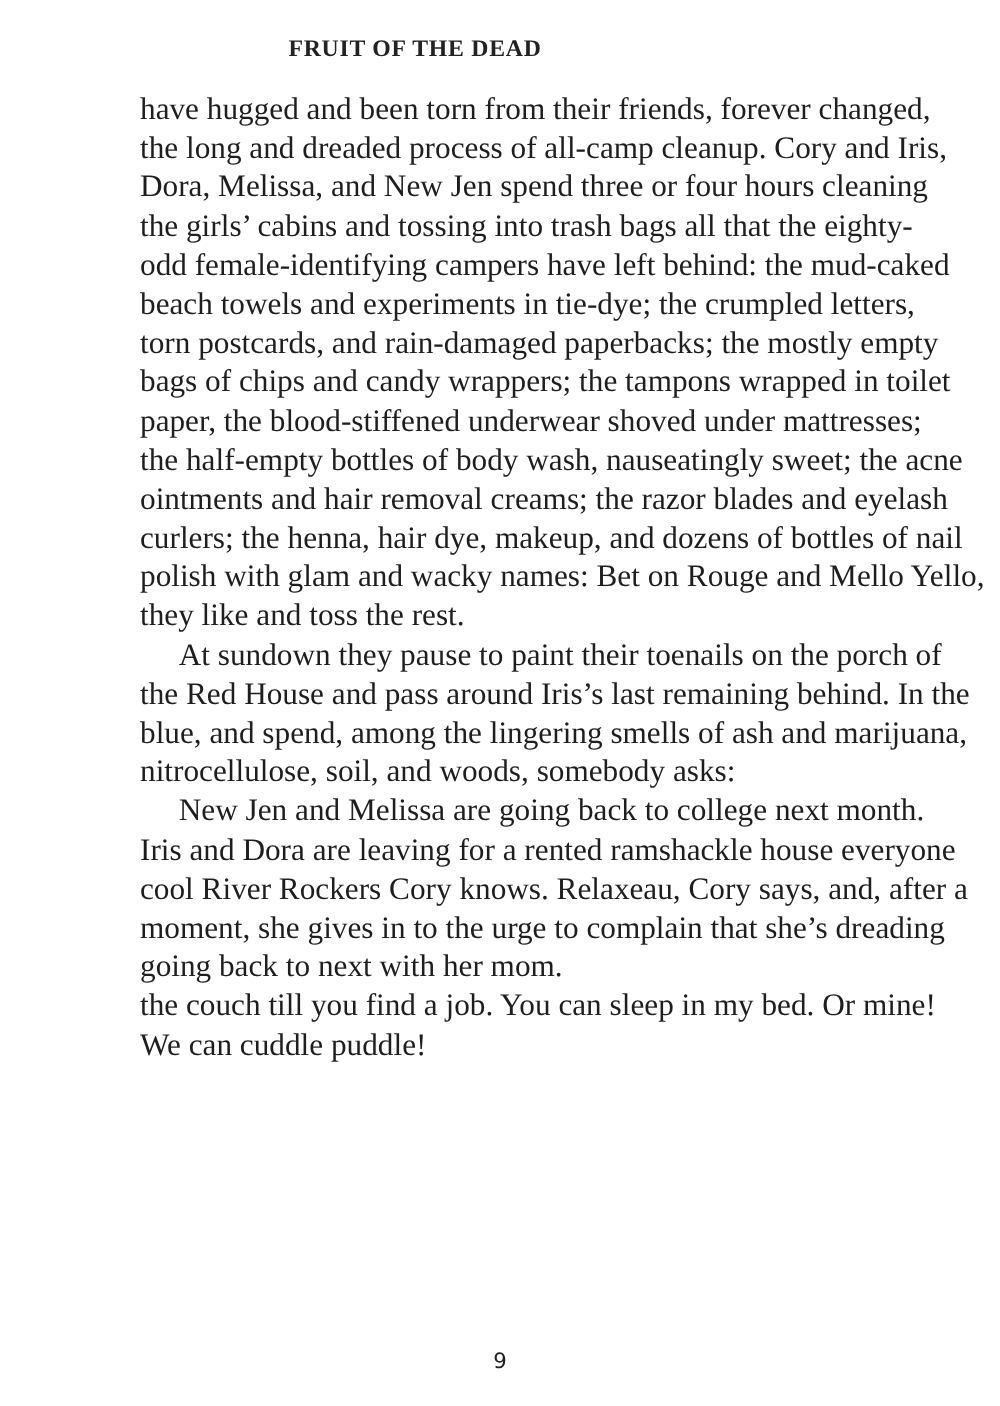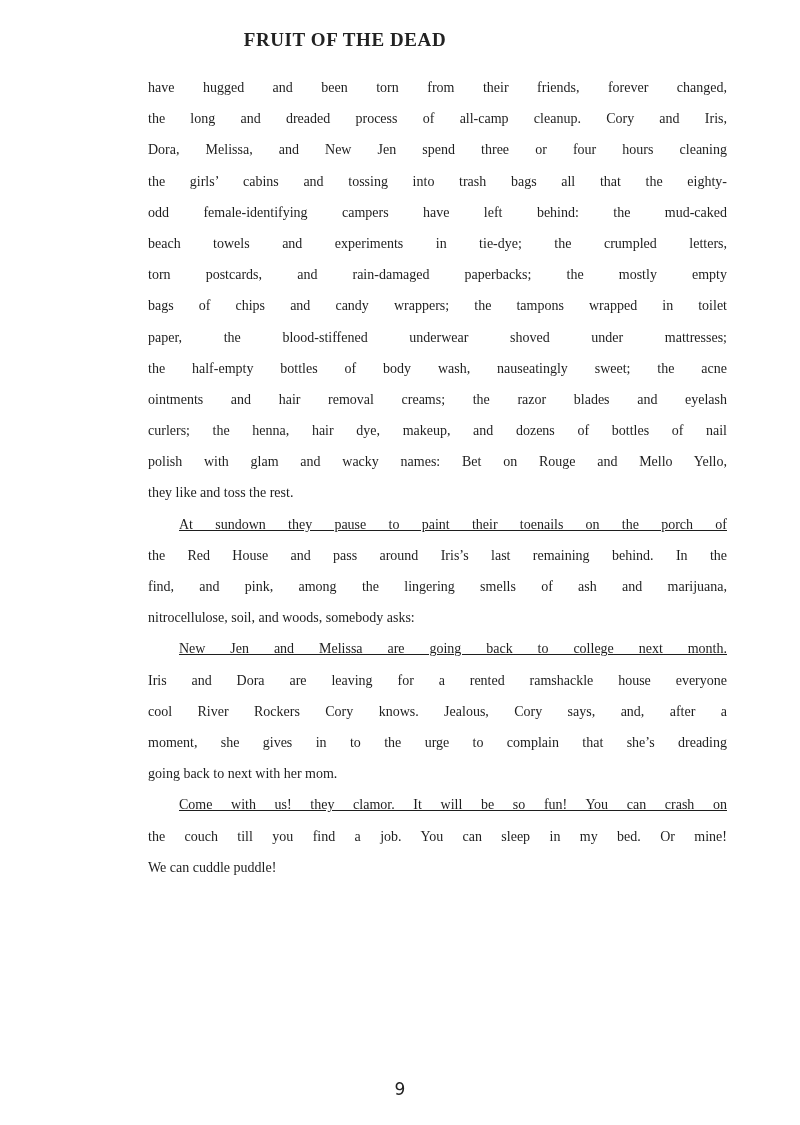"FRUIT OF THE DEAD" .running-head { padding-left: 13px -> none }
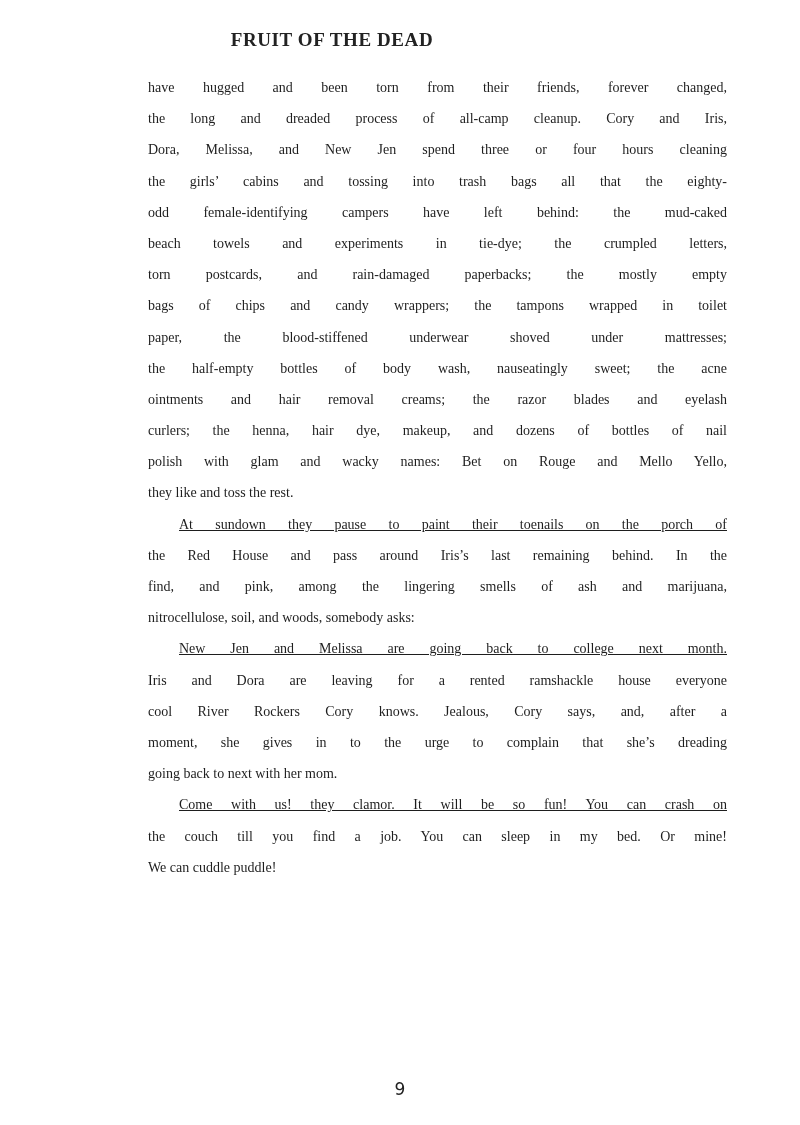"have hugged and been torn" .text-block { font-size: 14px -> 25px; margin-left: 36px -> none }
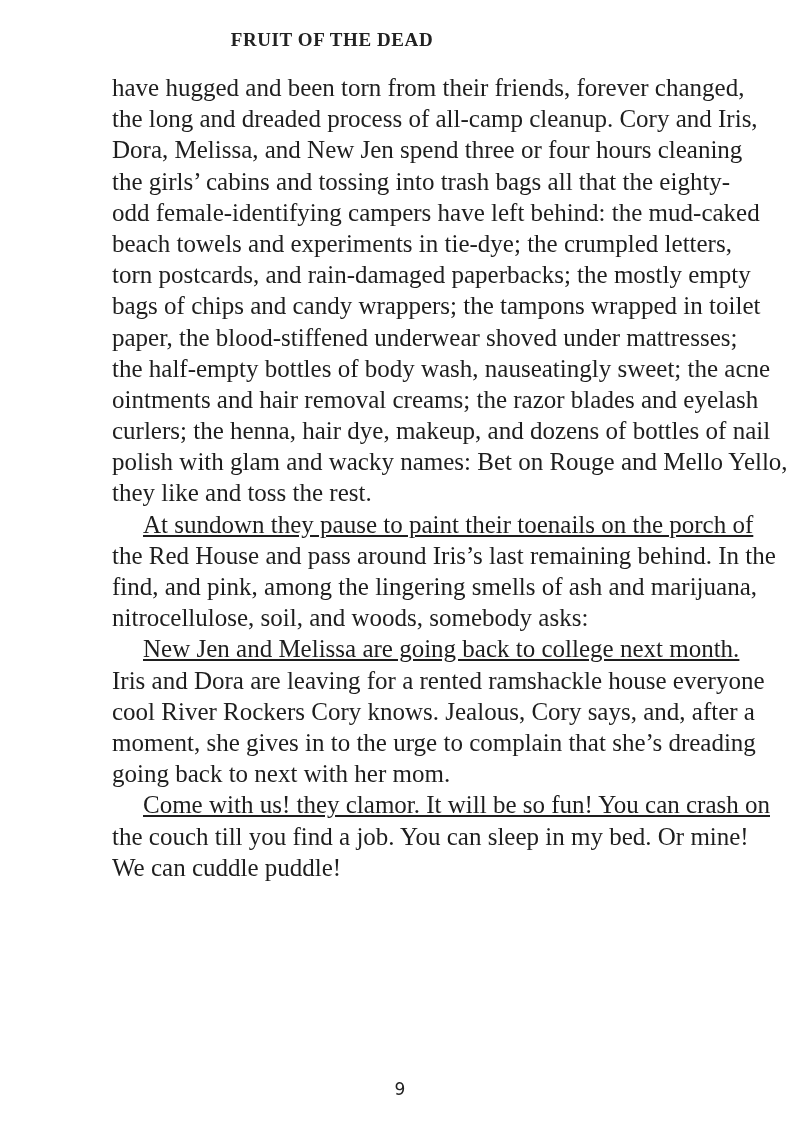"At sundown they pause to" .line.indent { text-decoration: underline -> none }
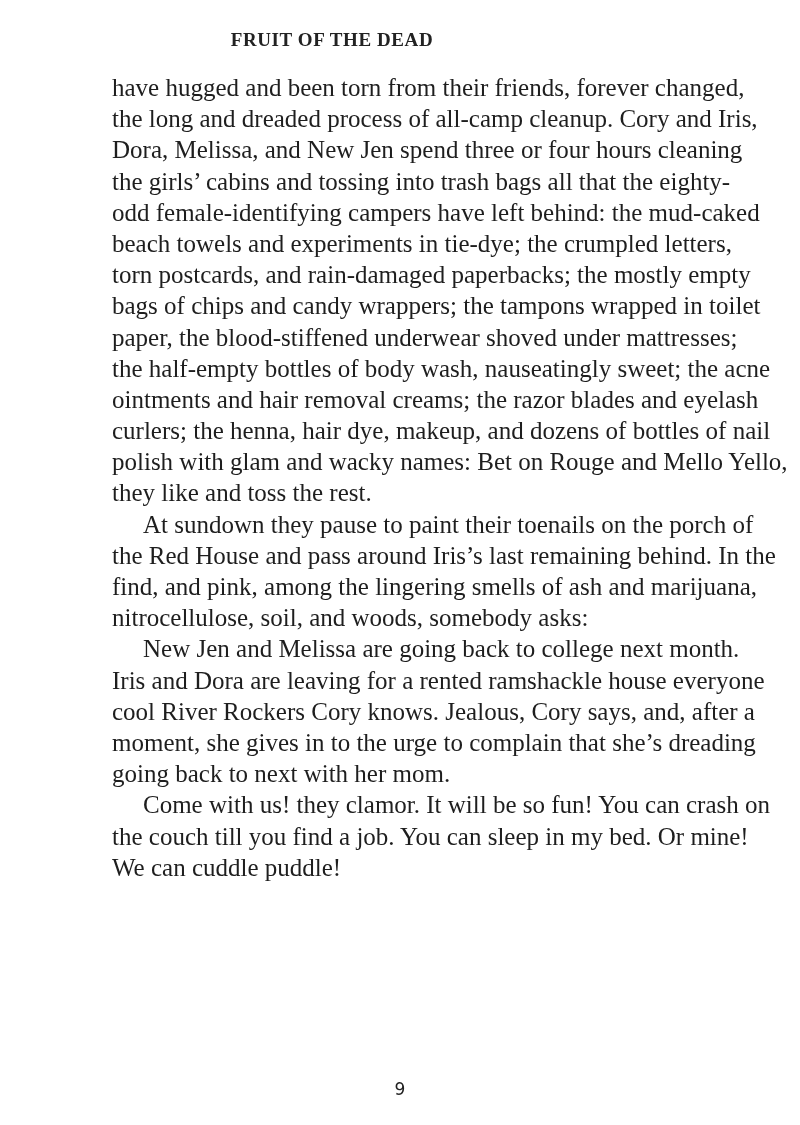"find, and pink, among the" span.line { text: find, and pink -> blue, and spend }
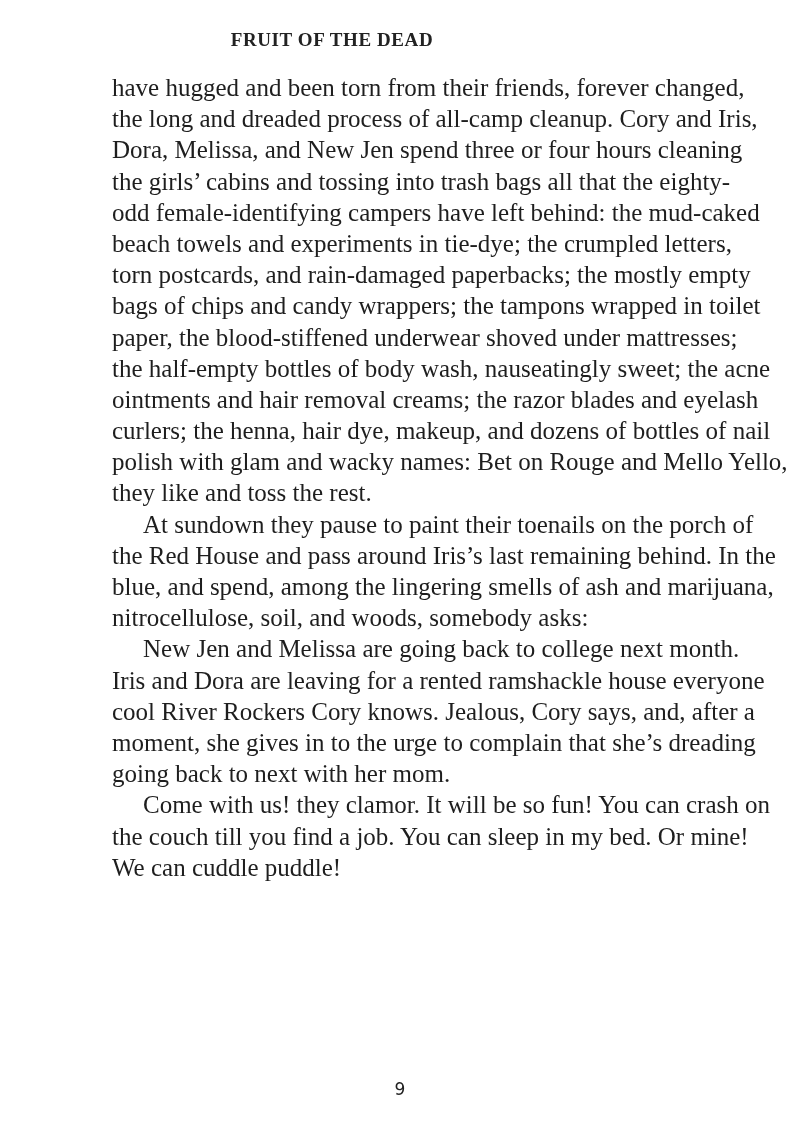"cool River Rockers Cory knows." span.line { text: Jealous -> Relaxeau }
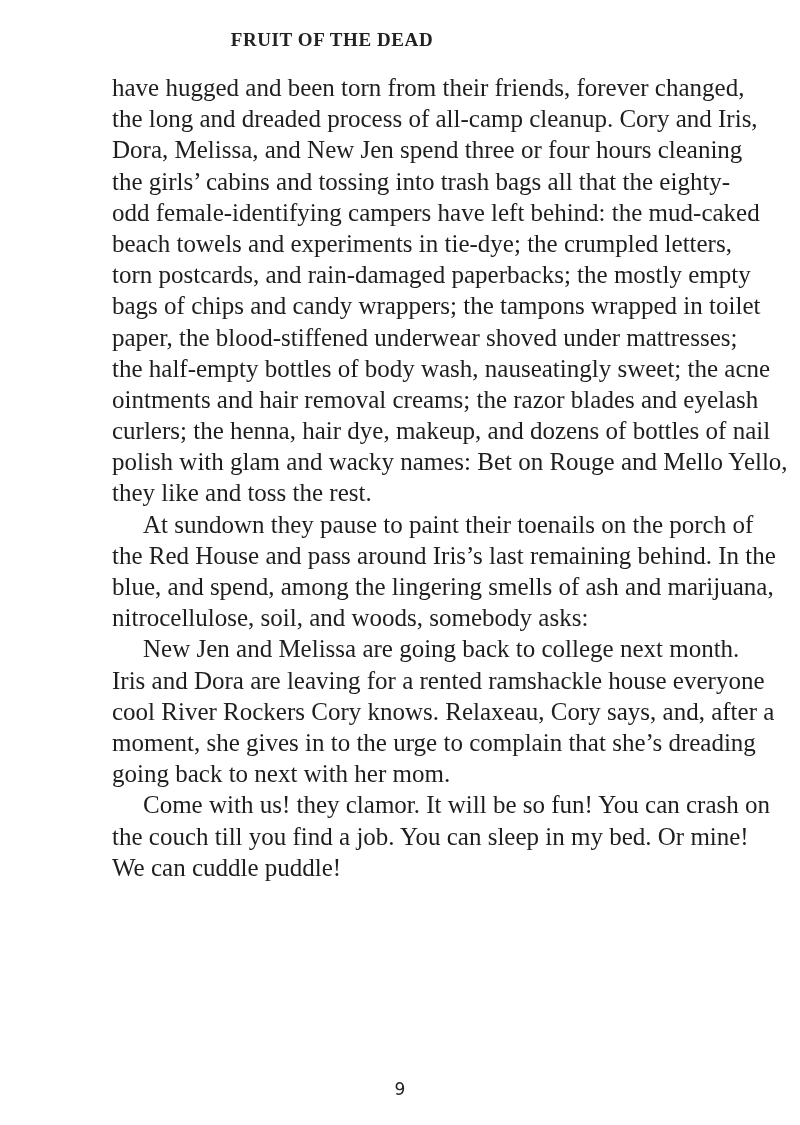"Come with us! they clamor." span.line { html: <span>Come with us! they clamor. It will be so fun! You can crash on</span> -> none }
